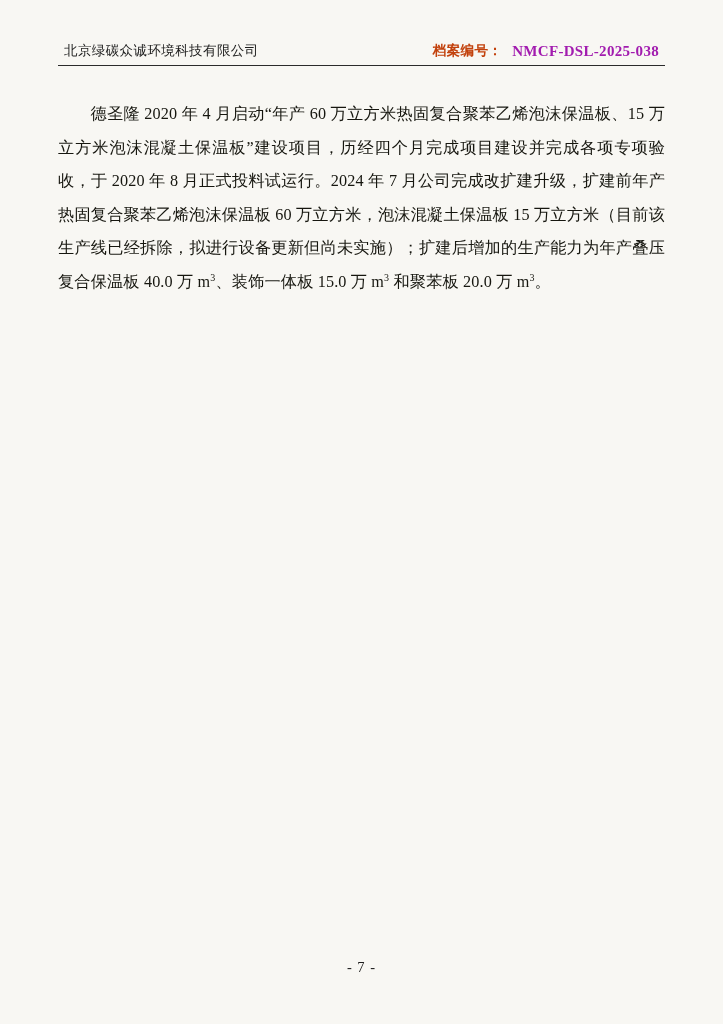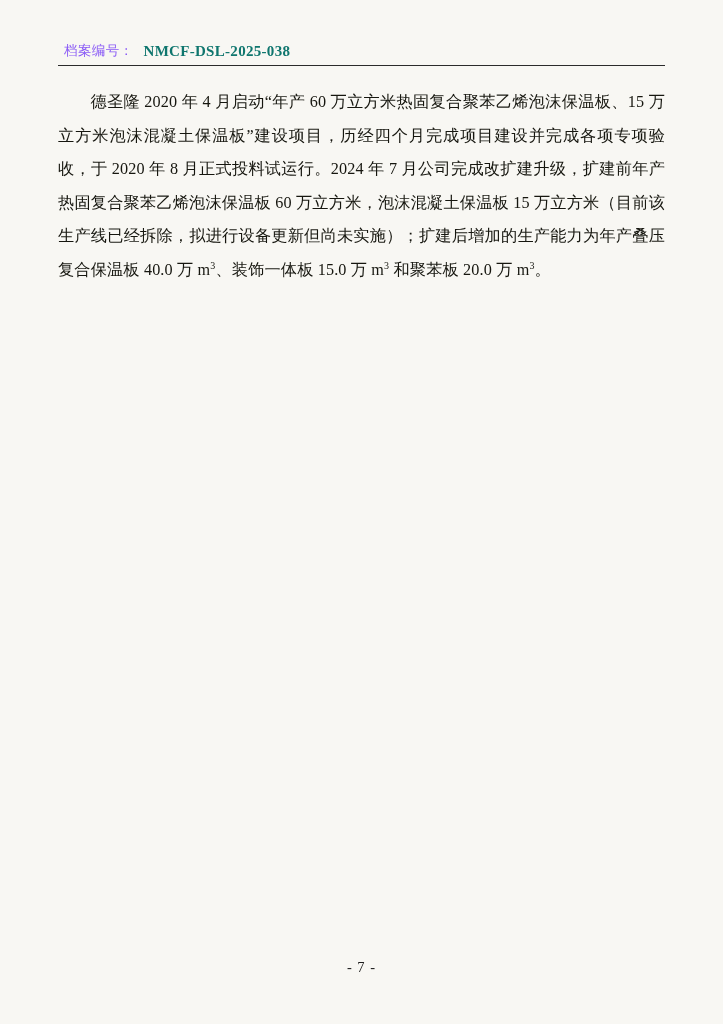"北京绿碳众诚环境科技有限公司" div.header-left { html: none -> <div>北京绿碳众诚环境科技有限公司</div> }
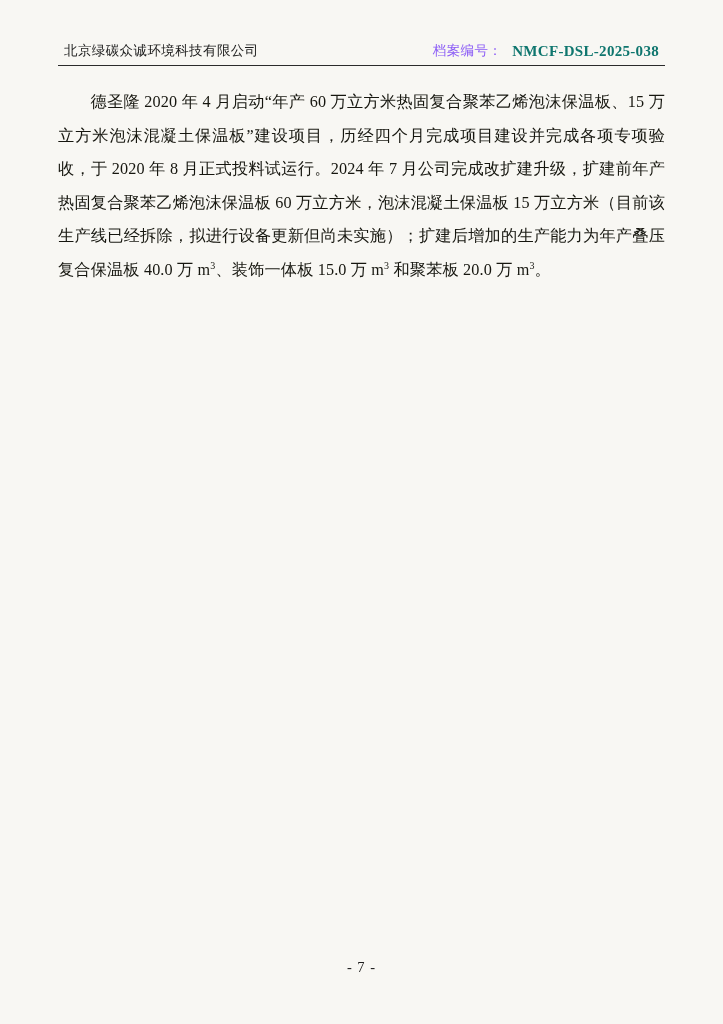"档案编号：" .header-right .label { color: #8b5cf6 -> #c2410c; font-weight: none -> bold }
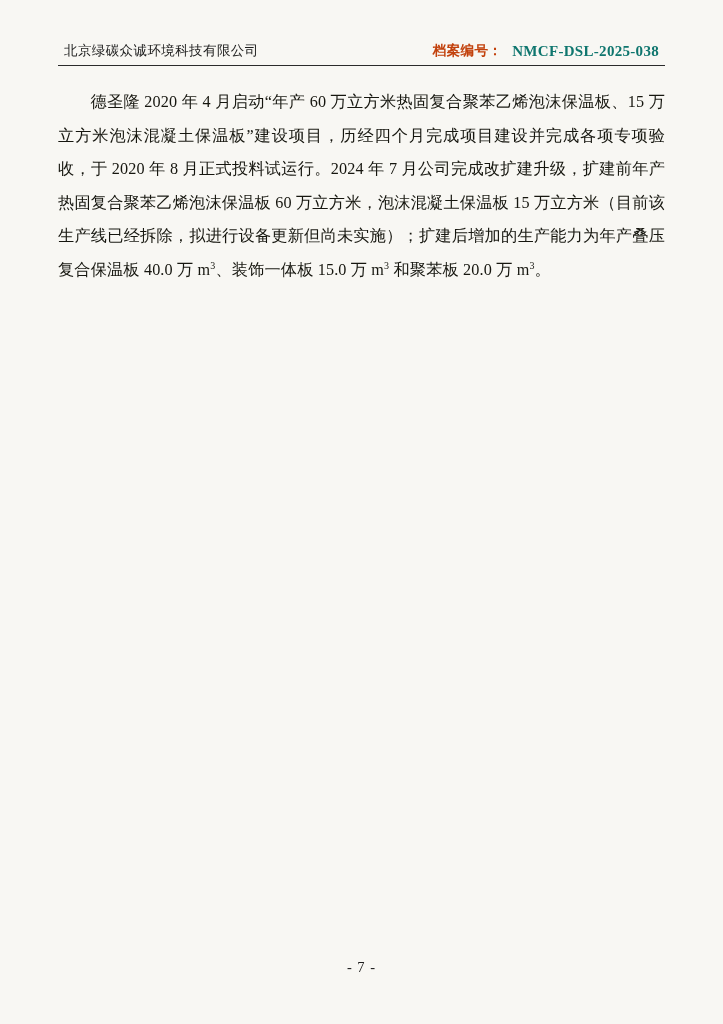"NMCF-DSL-2025-038" .header-right .code { color: #0f766e -> #a21caf }
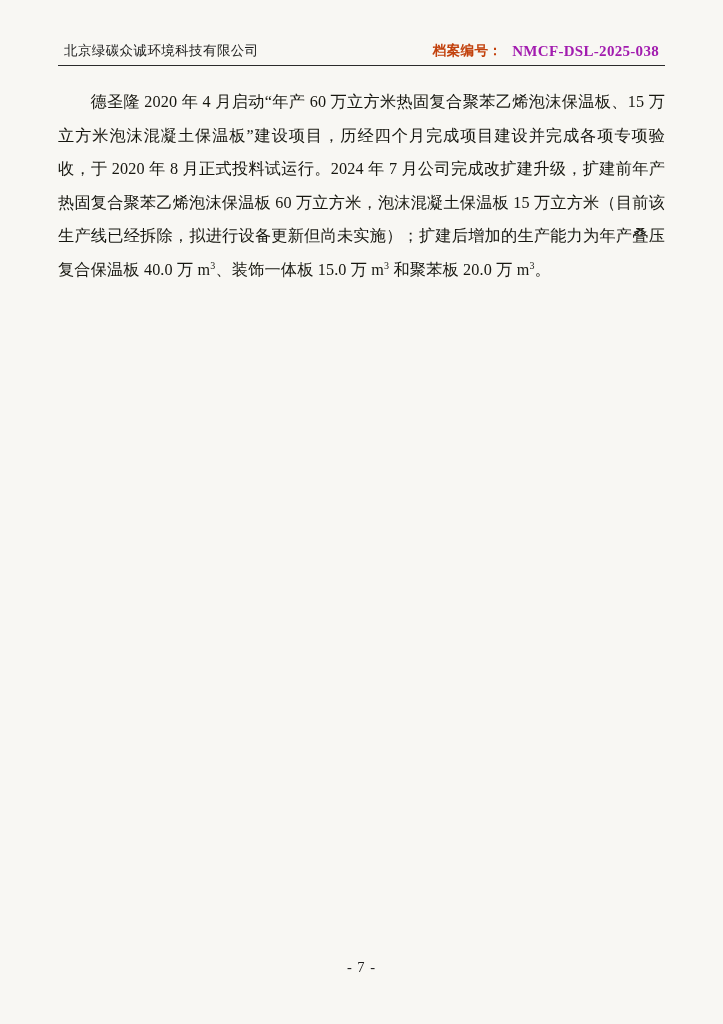"德圣隆 2020 年 4 月启动“年产" .body-text { margin-top: 20px -> 32px }
